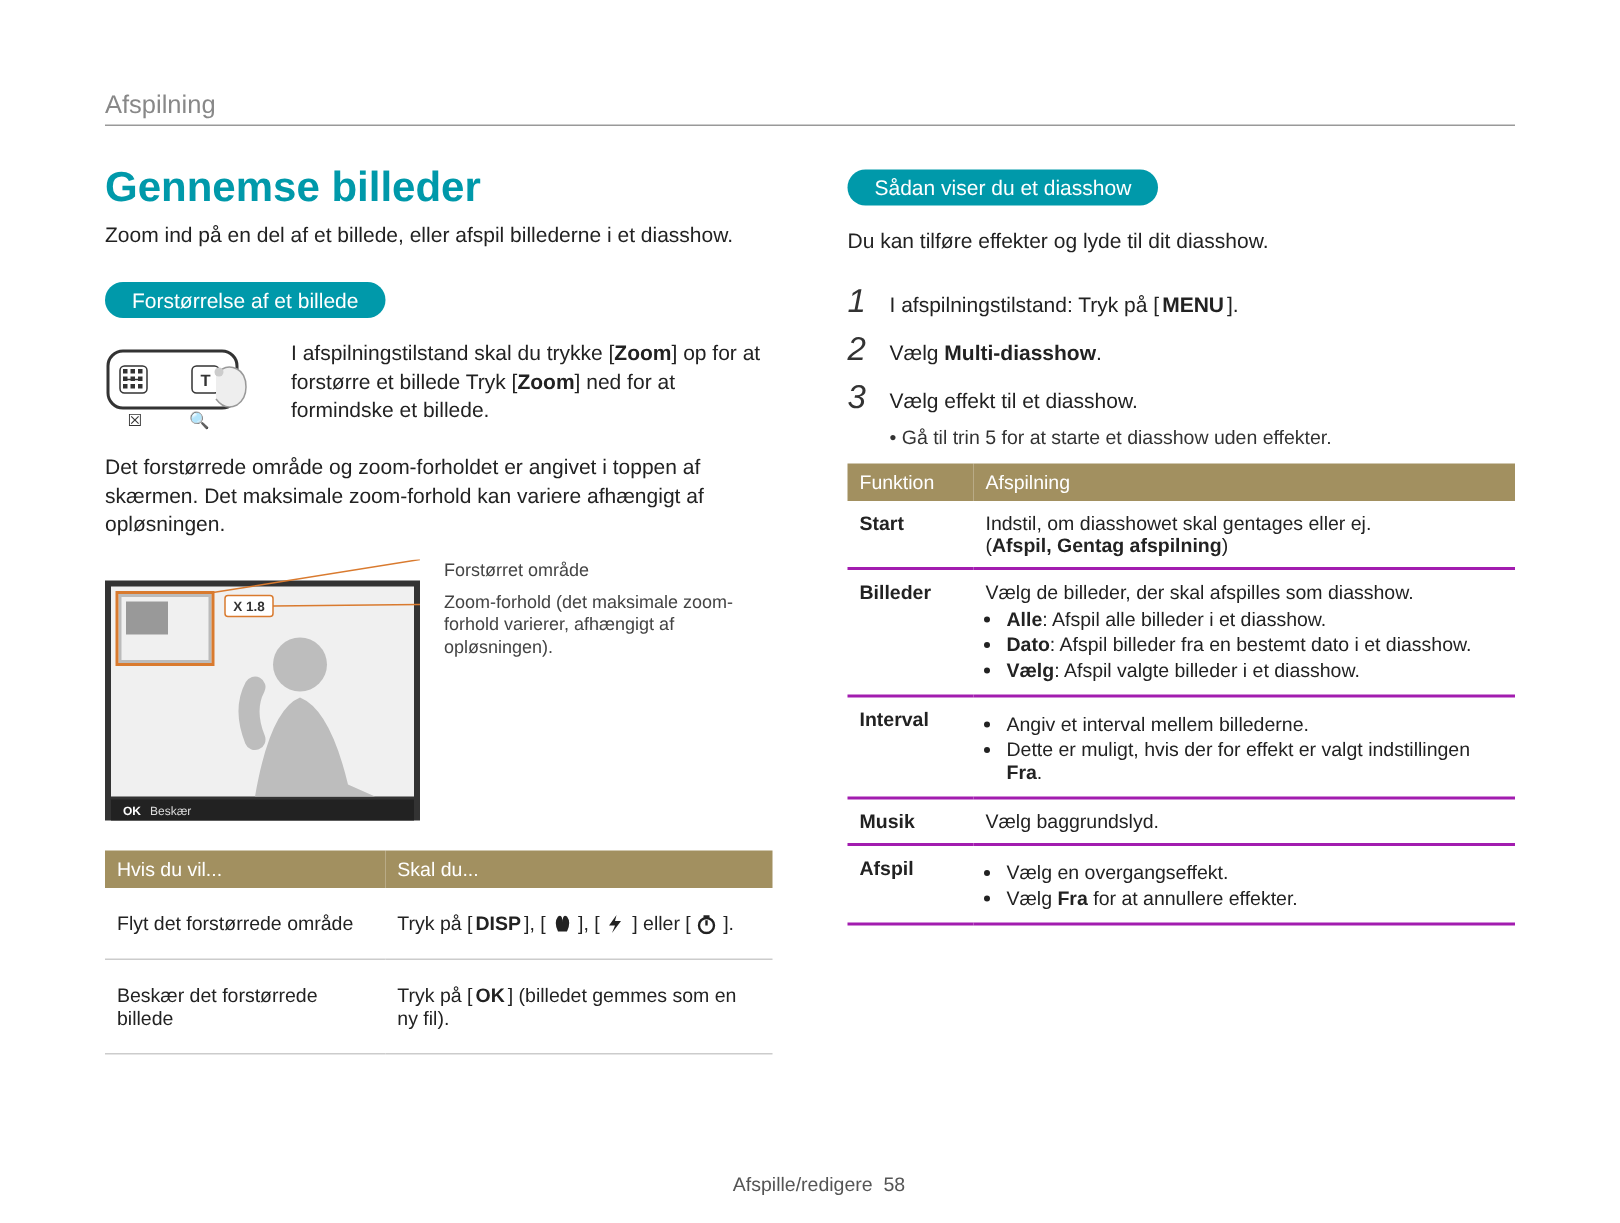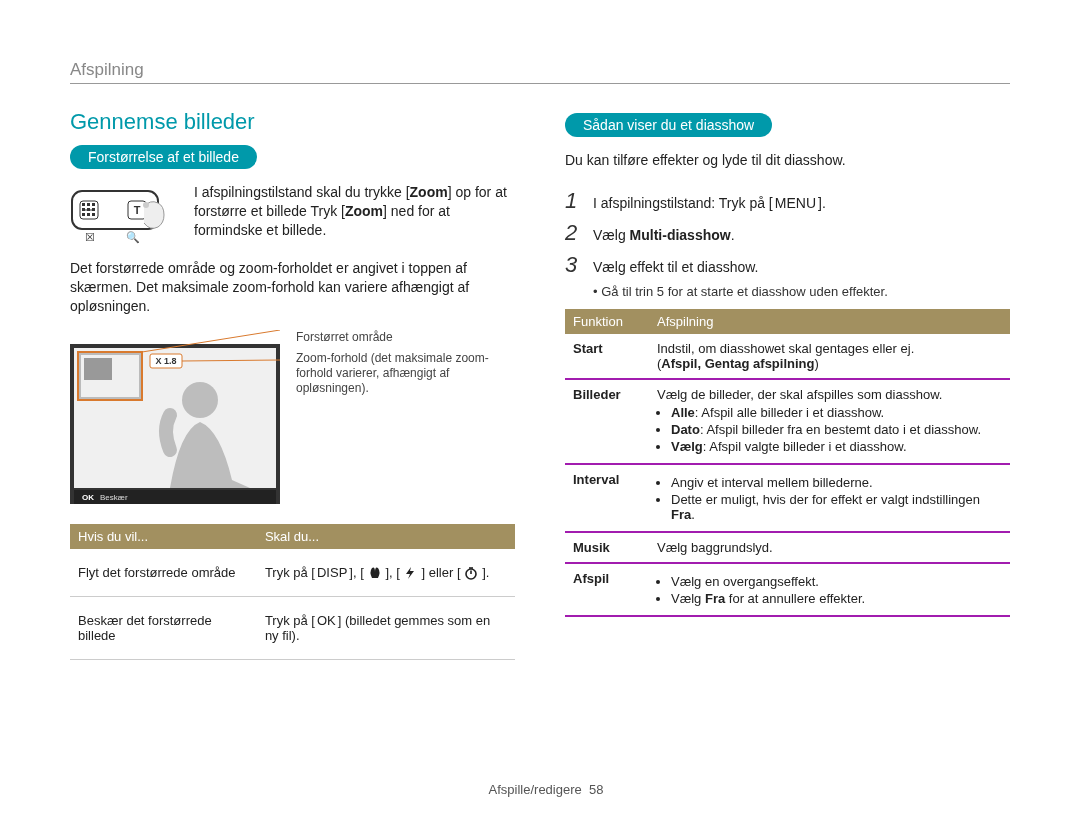"Gennemse billeder" h1.page-title { font-size: 22px -> 28px; font-weight: 400 -> 700 }
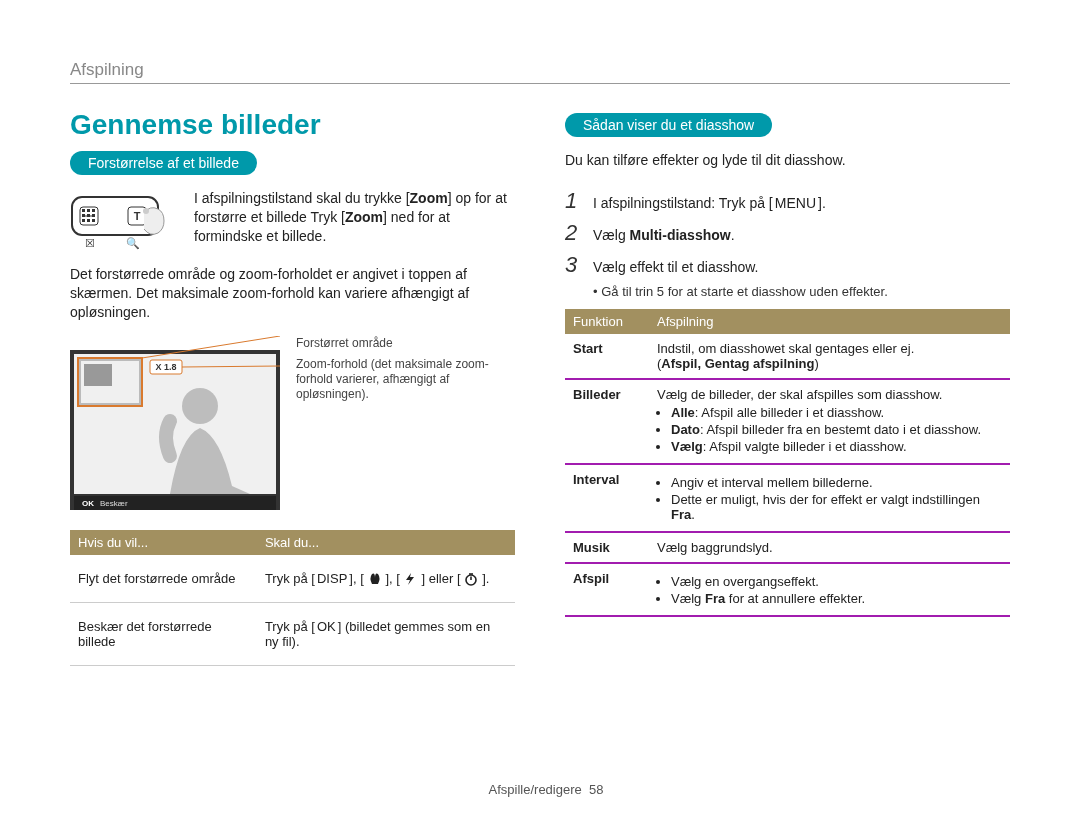"Zoom ind på en del" p.intro { html: none -> <p>Zoom ind på en del af et billede, eller afspil billederne i et diasshow.</p> }
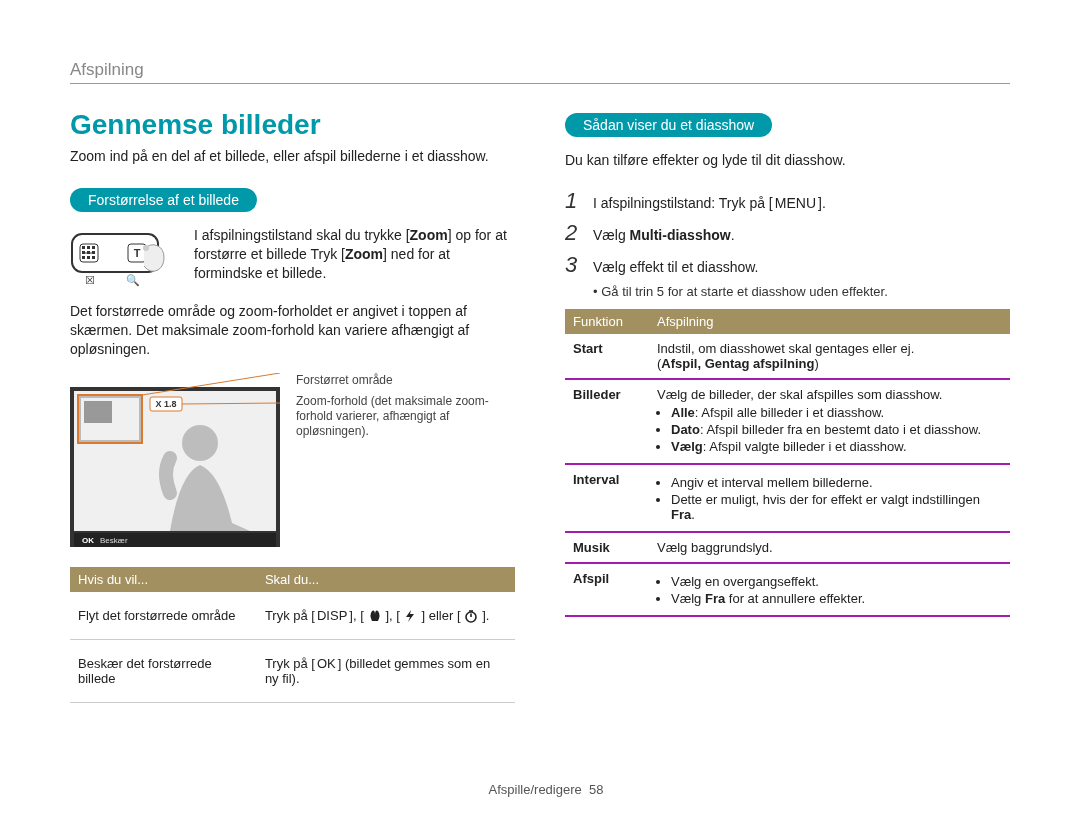"MENU" .key-label { font-weight: normal -> bold }
